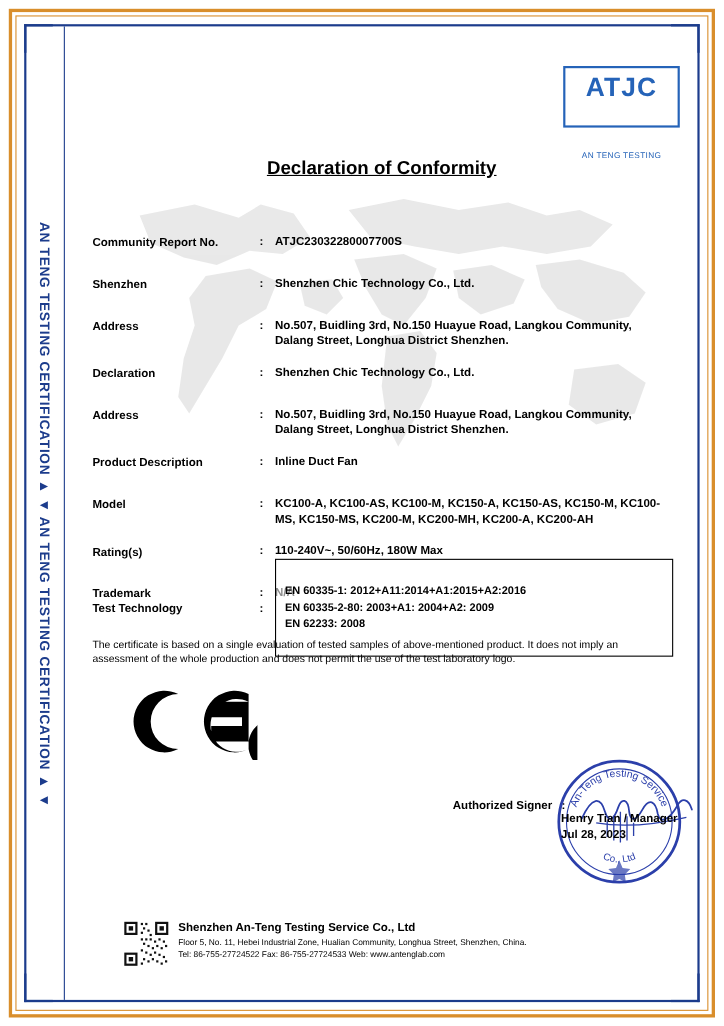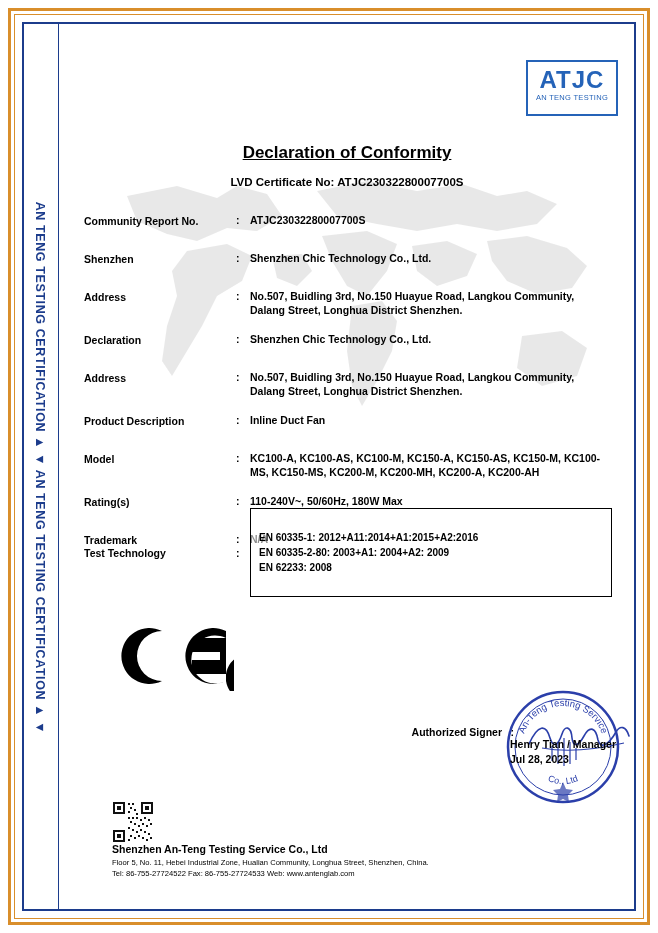"ATJC" .logo-box { width: 92px -> 106px }
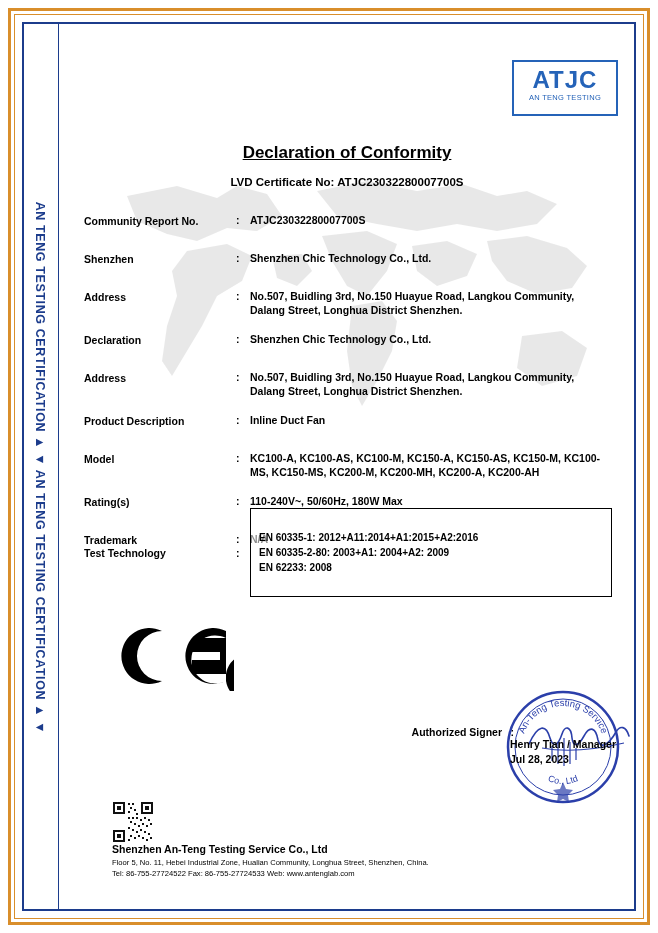"AN TENG TESTING" .logo-sub { margin-top: none -> 44px }
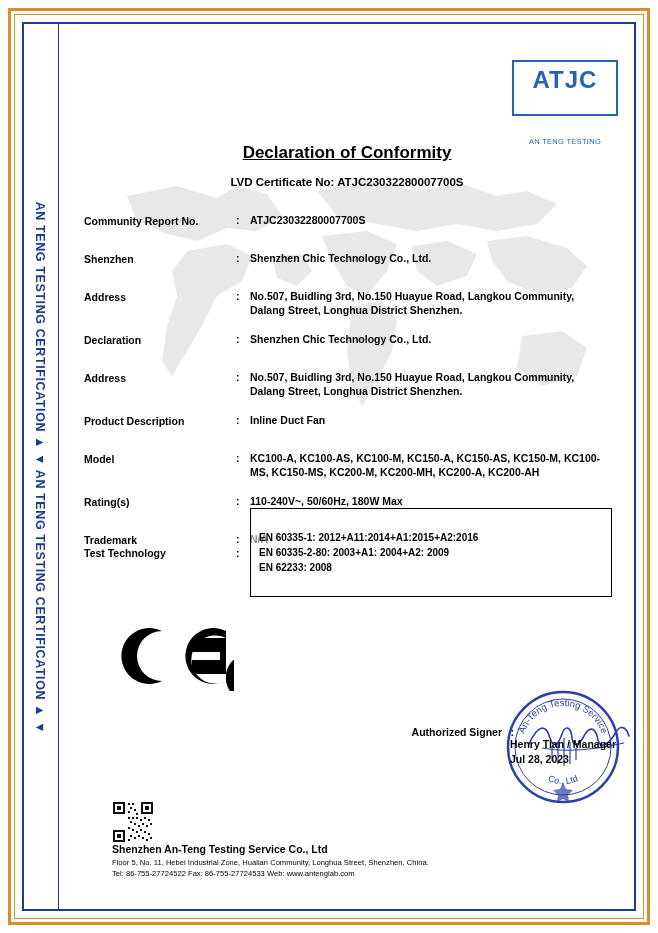"LVD Certificate No: ATJC23032280007700S" div.subtitle { html: <div>LVD Certificate No: ATJC23032280007700S</div> -> none }
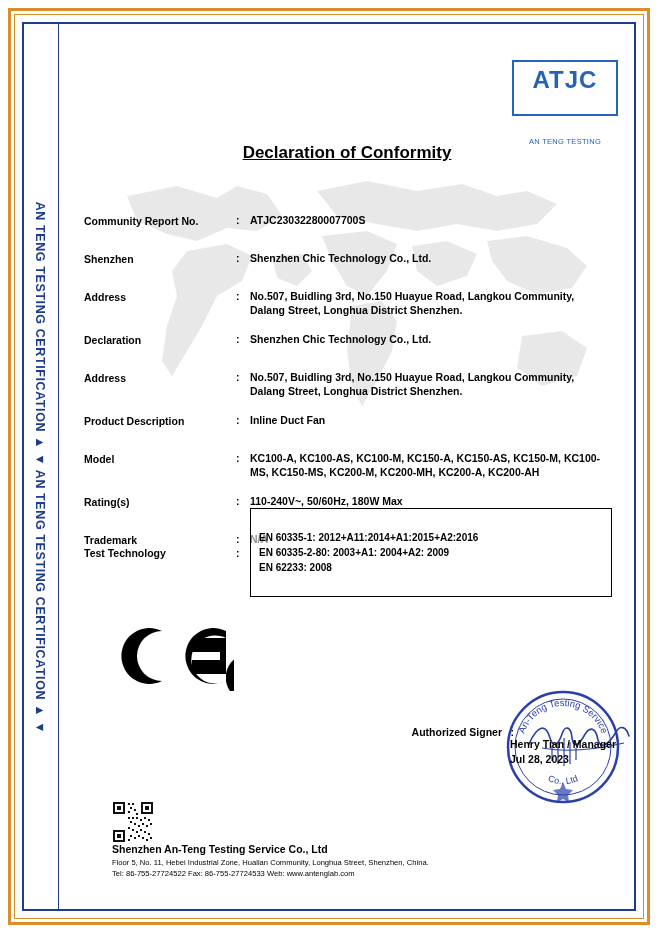"The certificate is based on" div.note2 { html: none -> <div>The certificate is based on a single evaluation of tested samples of above-mentioned product. It does not imply an assessment of the whole production and does not permit the use of the test laboratory logo.</div> }
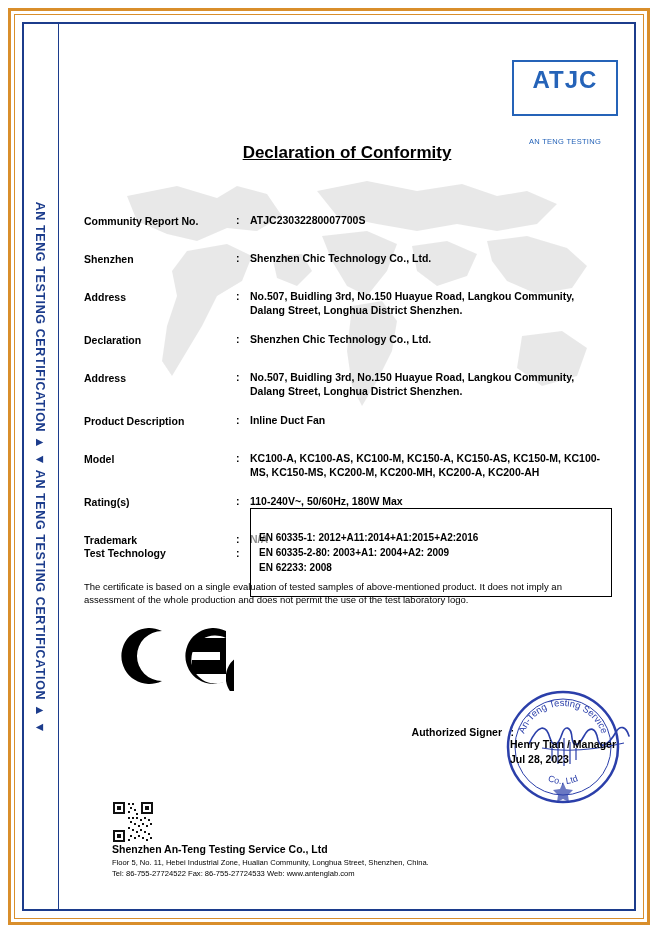"Shenzhen An-Teng Testing Service Co.," .footer-inner { flex-direction: column -> none }
